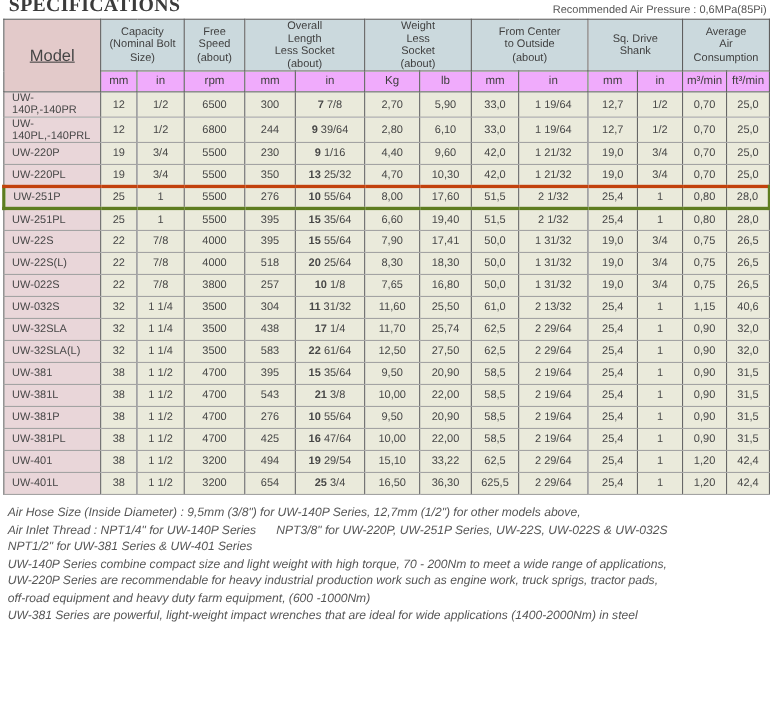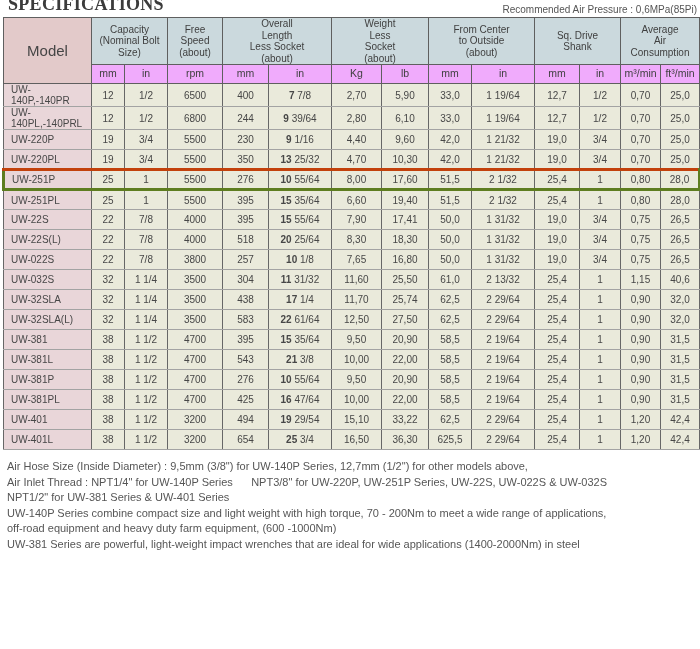"Model" th.model-th { text-decoration: none -> underline }
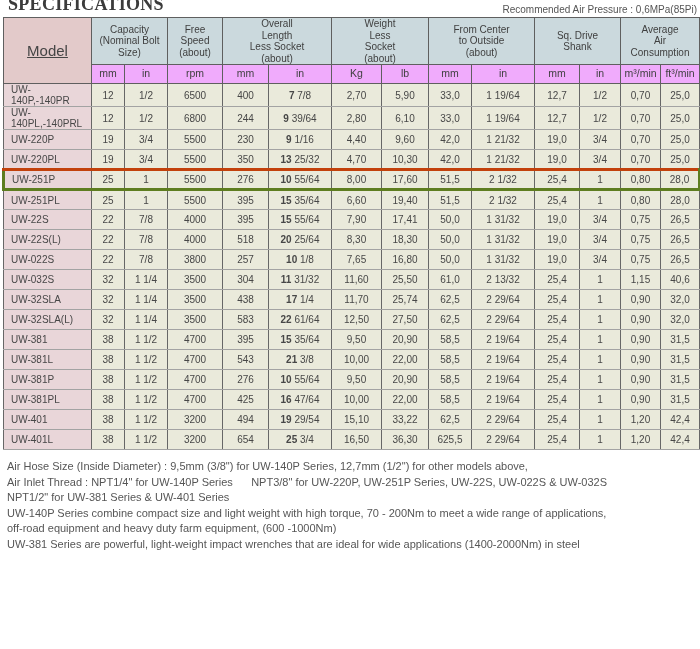"400" td { text: 400 -> 300 }
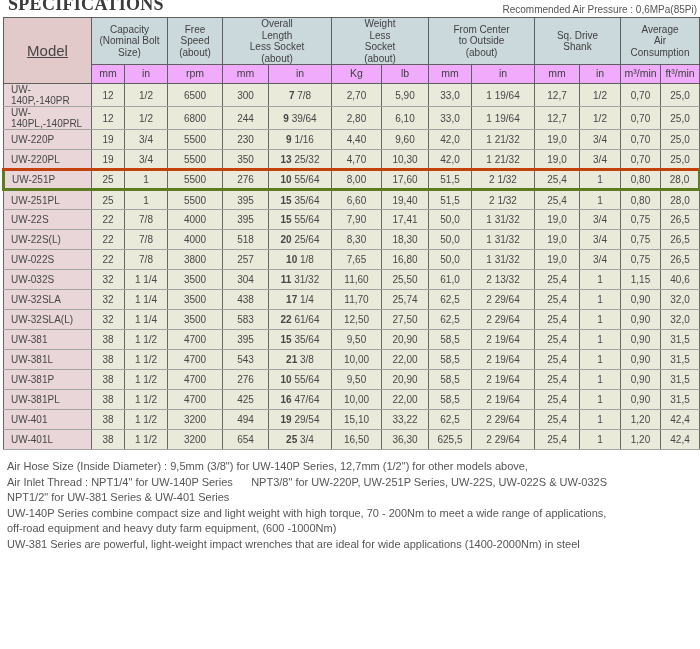"Air Hose Size (Inside Diameter)" .notes { font-style: none -> italic }
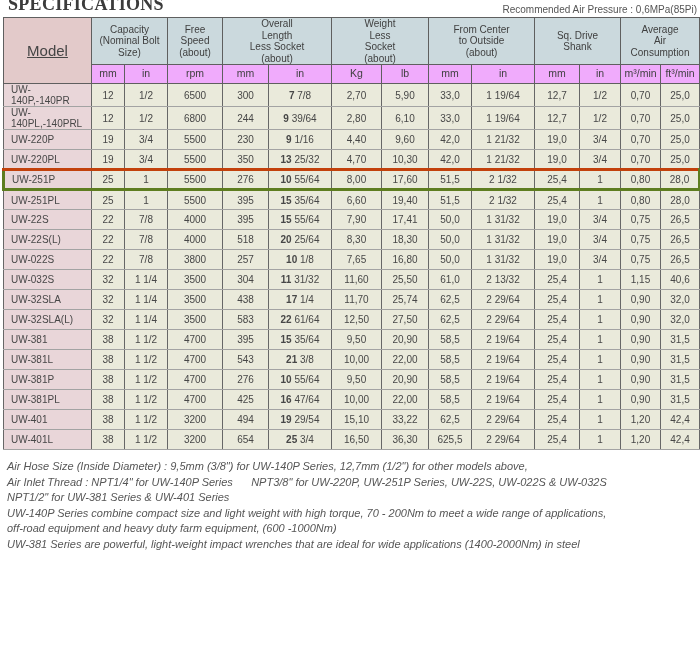"UW-220P Series are recommendable for" div { html: none -> <div>UW-220P Series are recommendable for heavy industrial production work such as engine work, truck sprigs, tractor pads,</div> }
